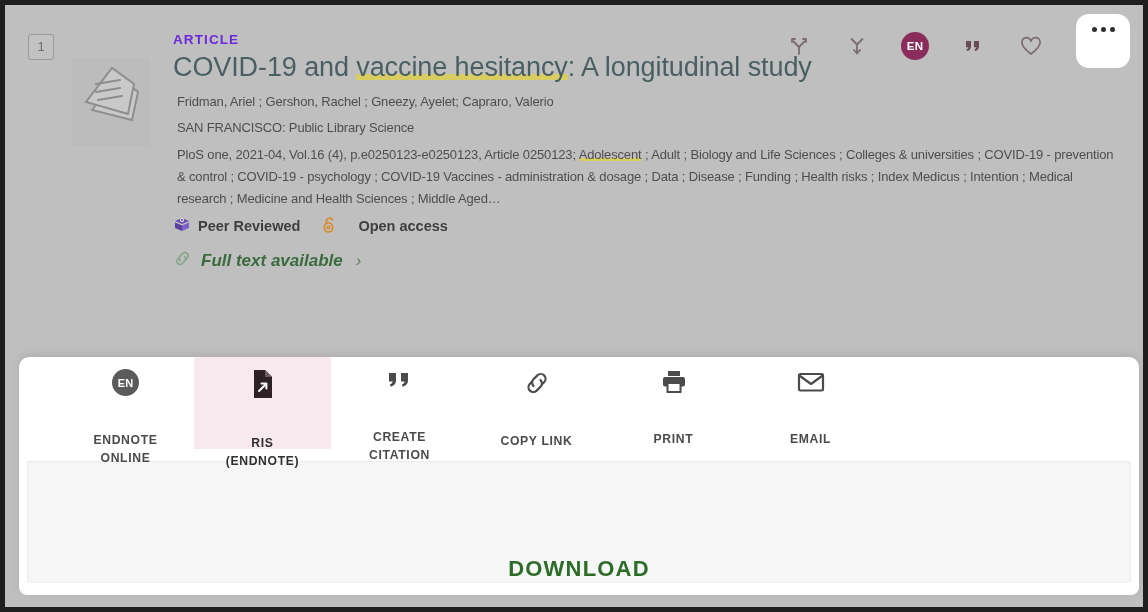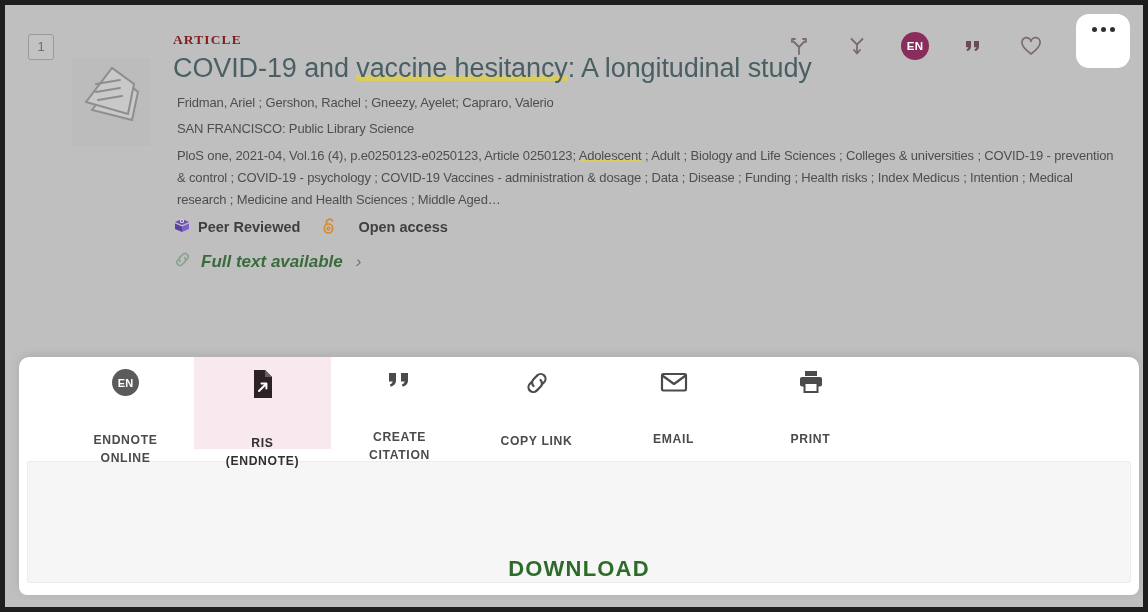"ARTICLE" .kicker { color: #7f1d1d -> #6d28d9; font-family: Liberation Serif, serif -> none }
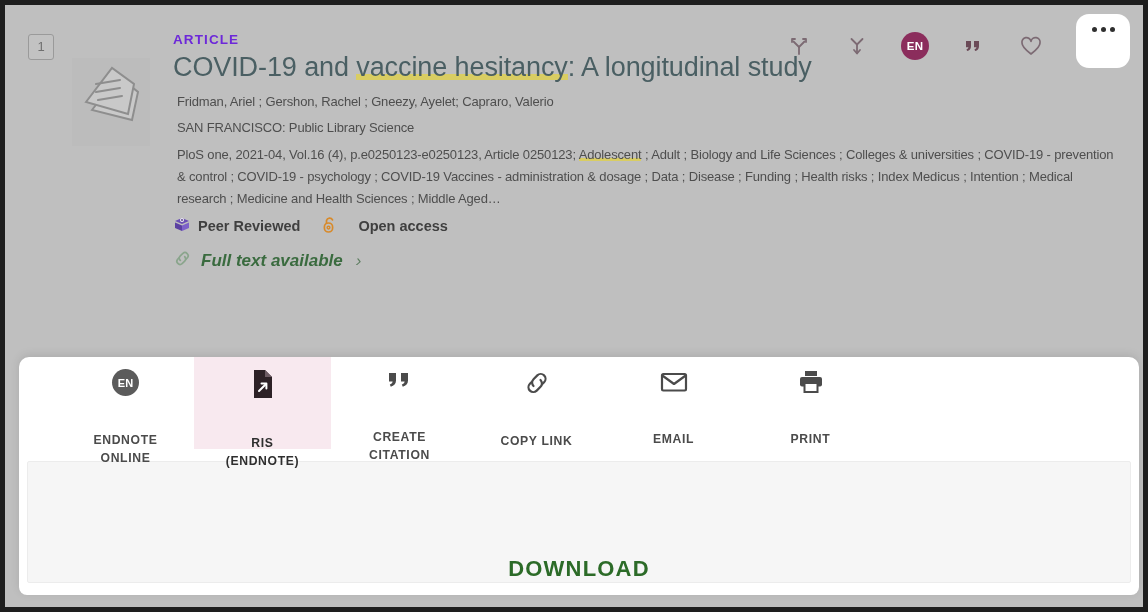"EMAIL" div.tab { order: before "PRINT" -> after "PRINT" }
